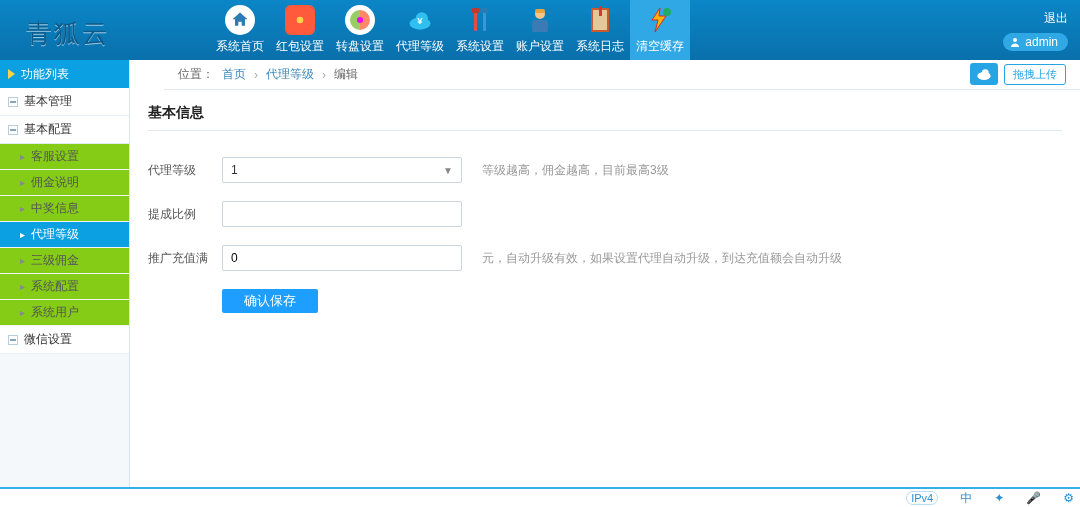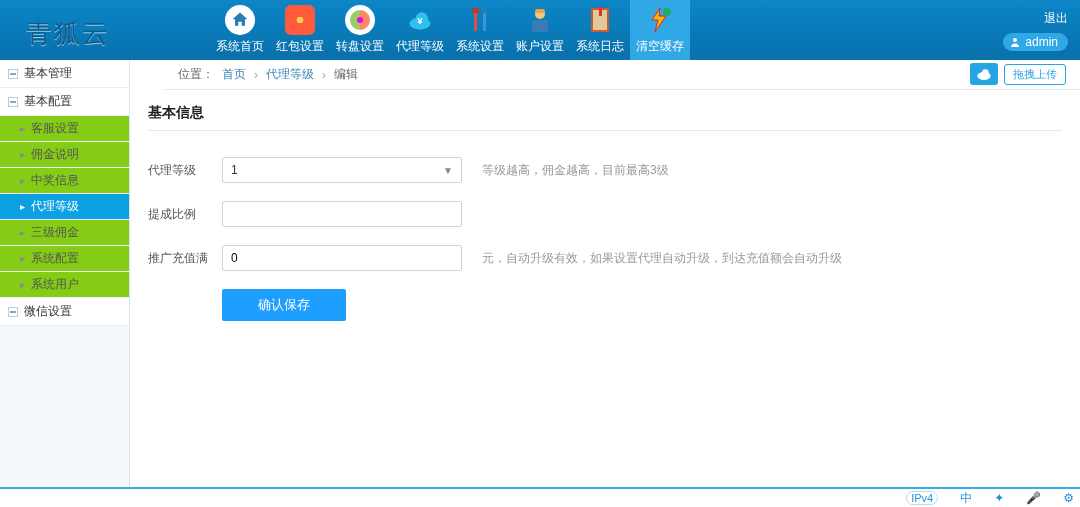"功能列表" div.sidebar-title { html: none -> <div> <span></span> <span>功能列表</span> </div> }
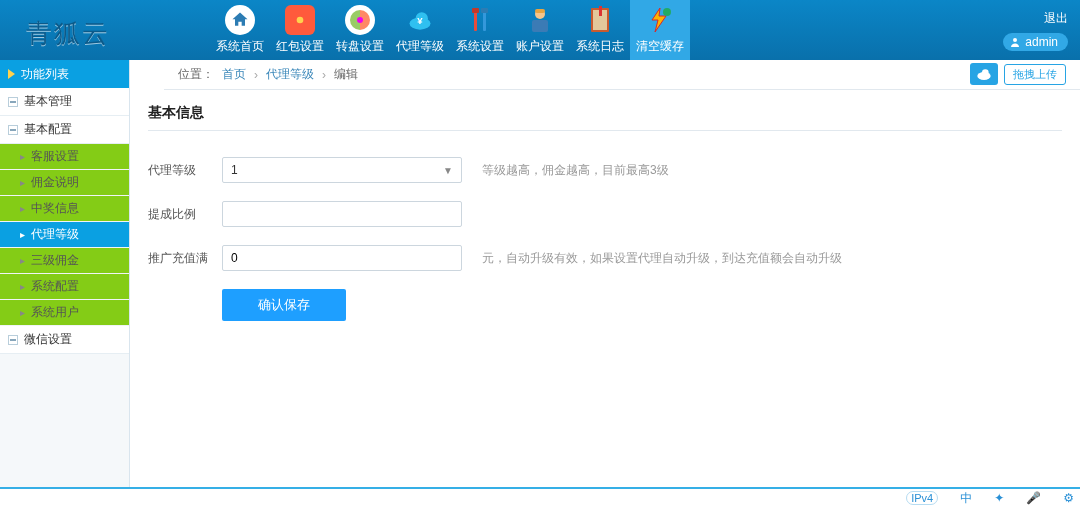"确认保存" .submit-btn { height: 32px -> 24px; padding: 0 36px -> 0 22px }
